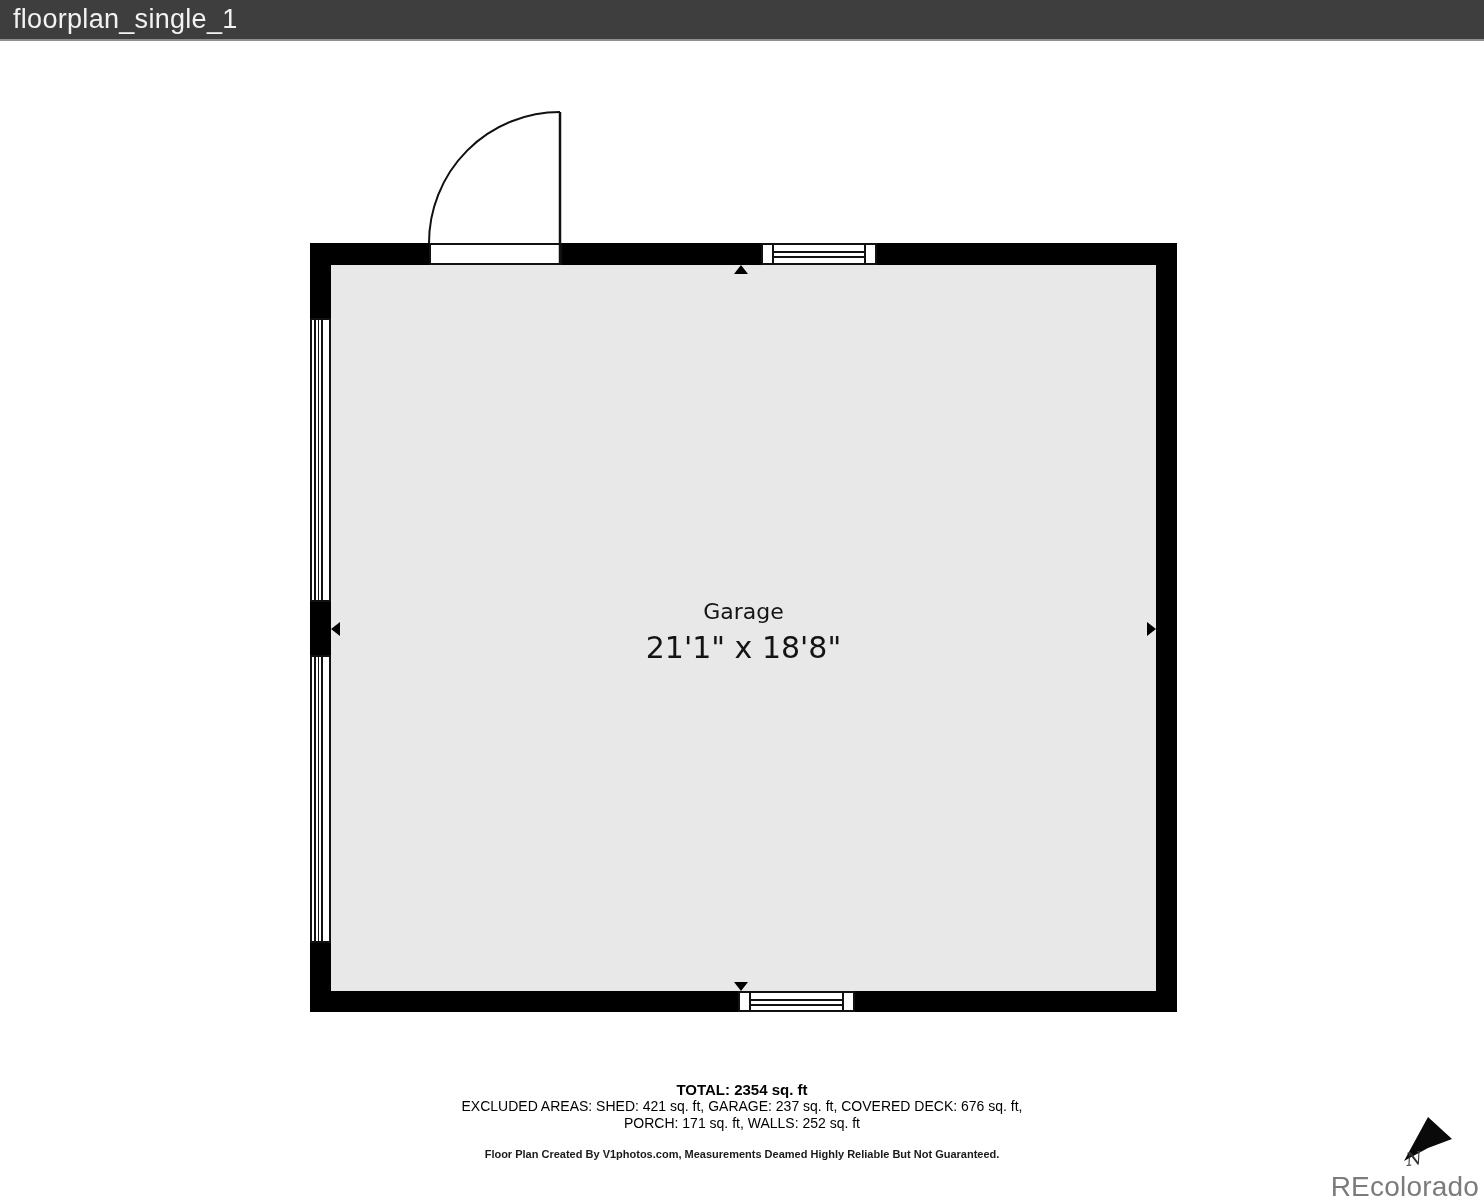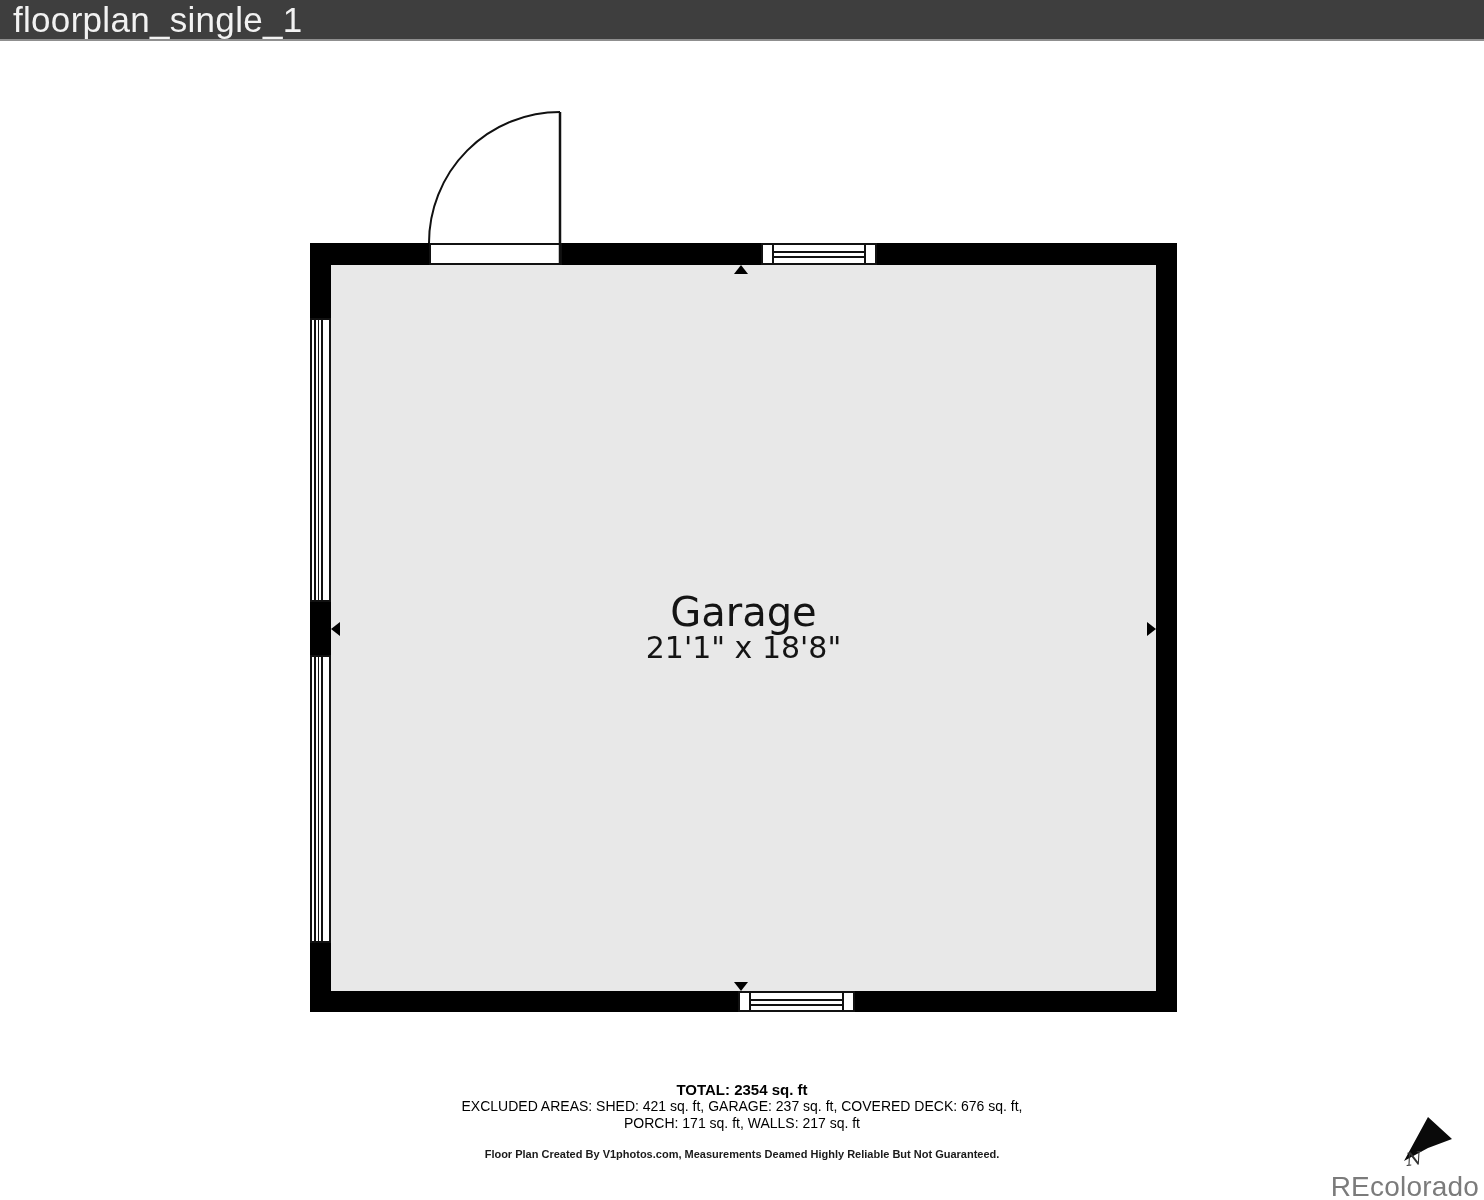"floorplan_single_1" .titlebar .title { font-size: 35px -> 27px }
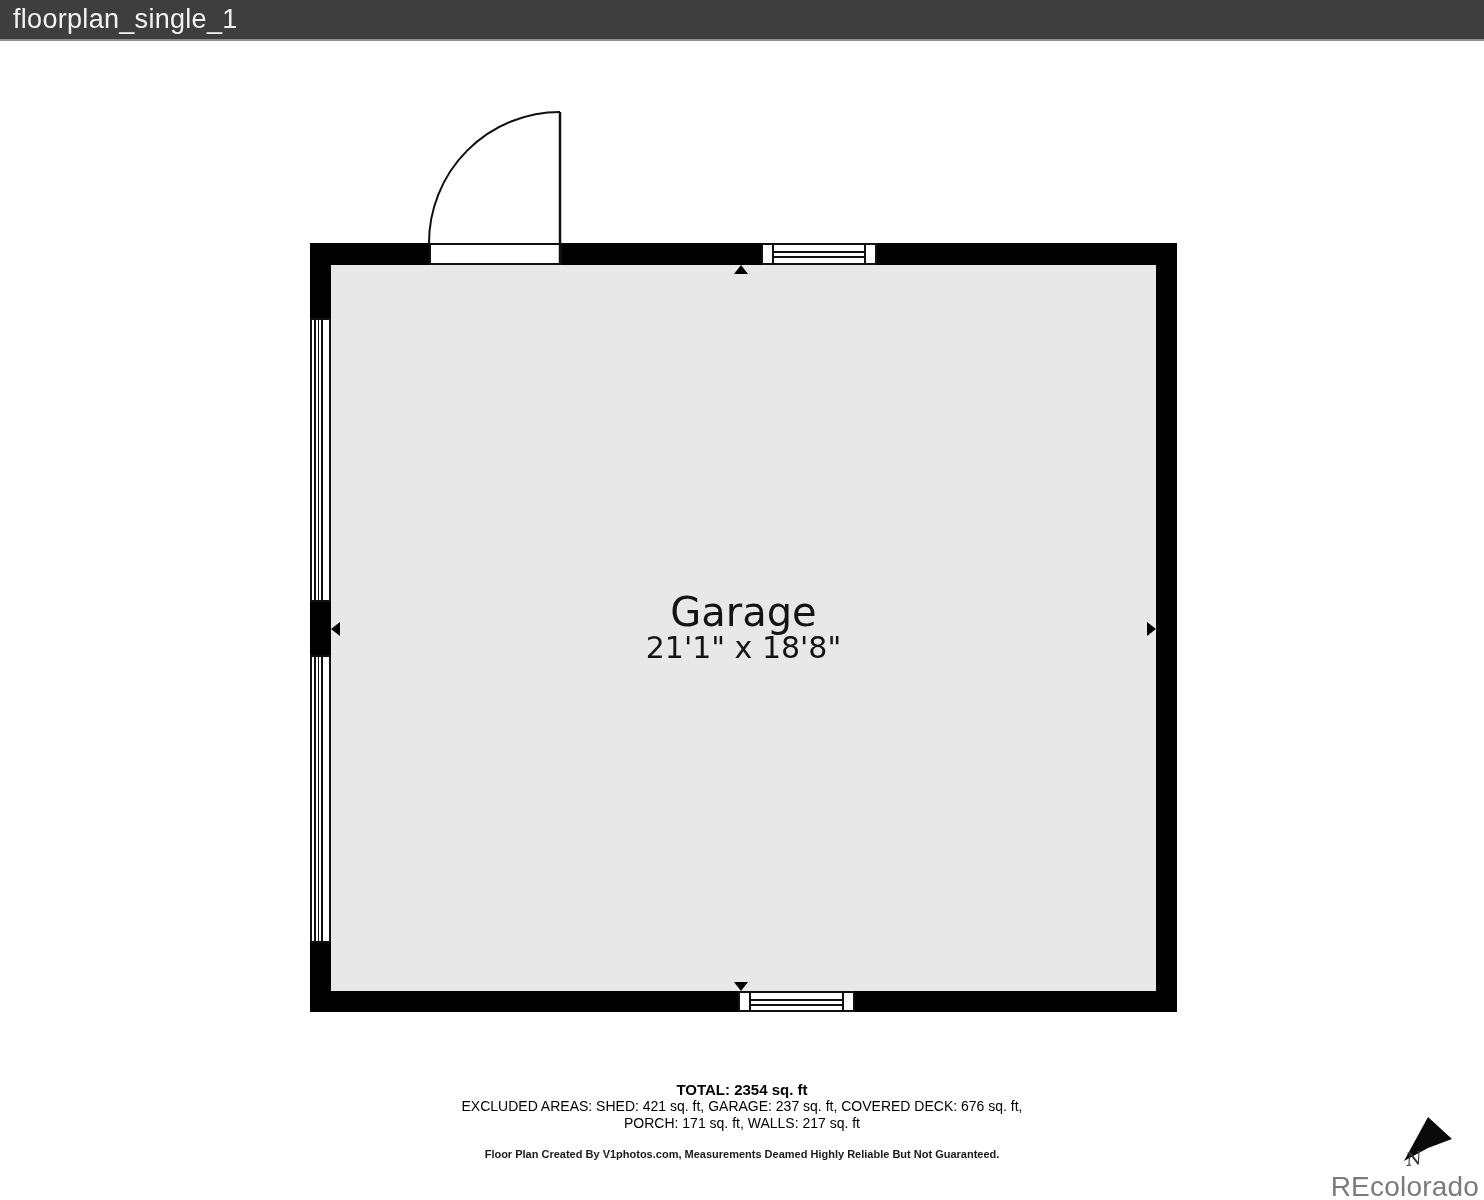"Garage" .room-label .room-name { font-size: 40px -> 22px }
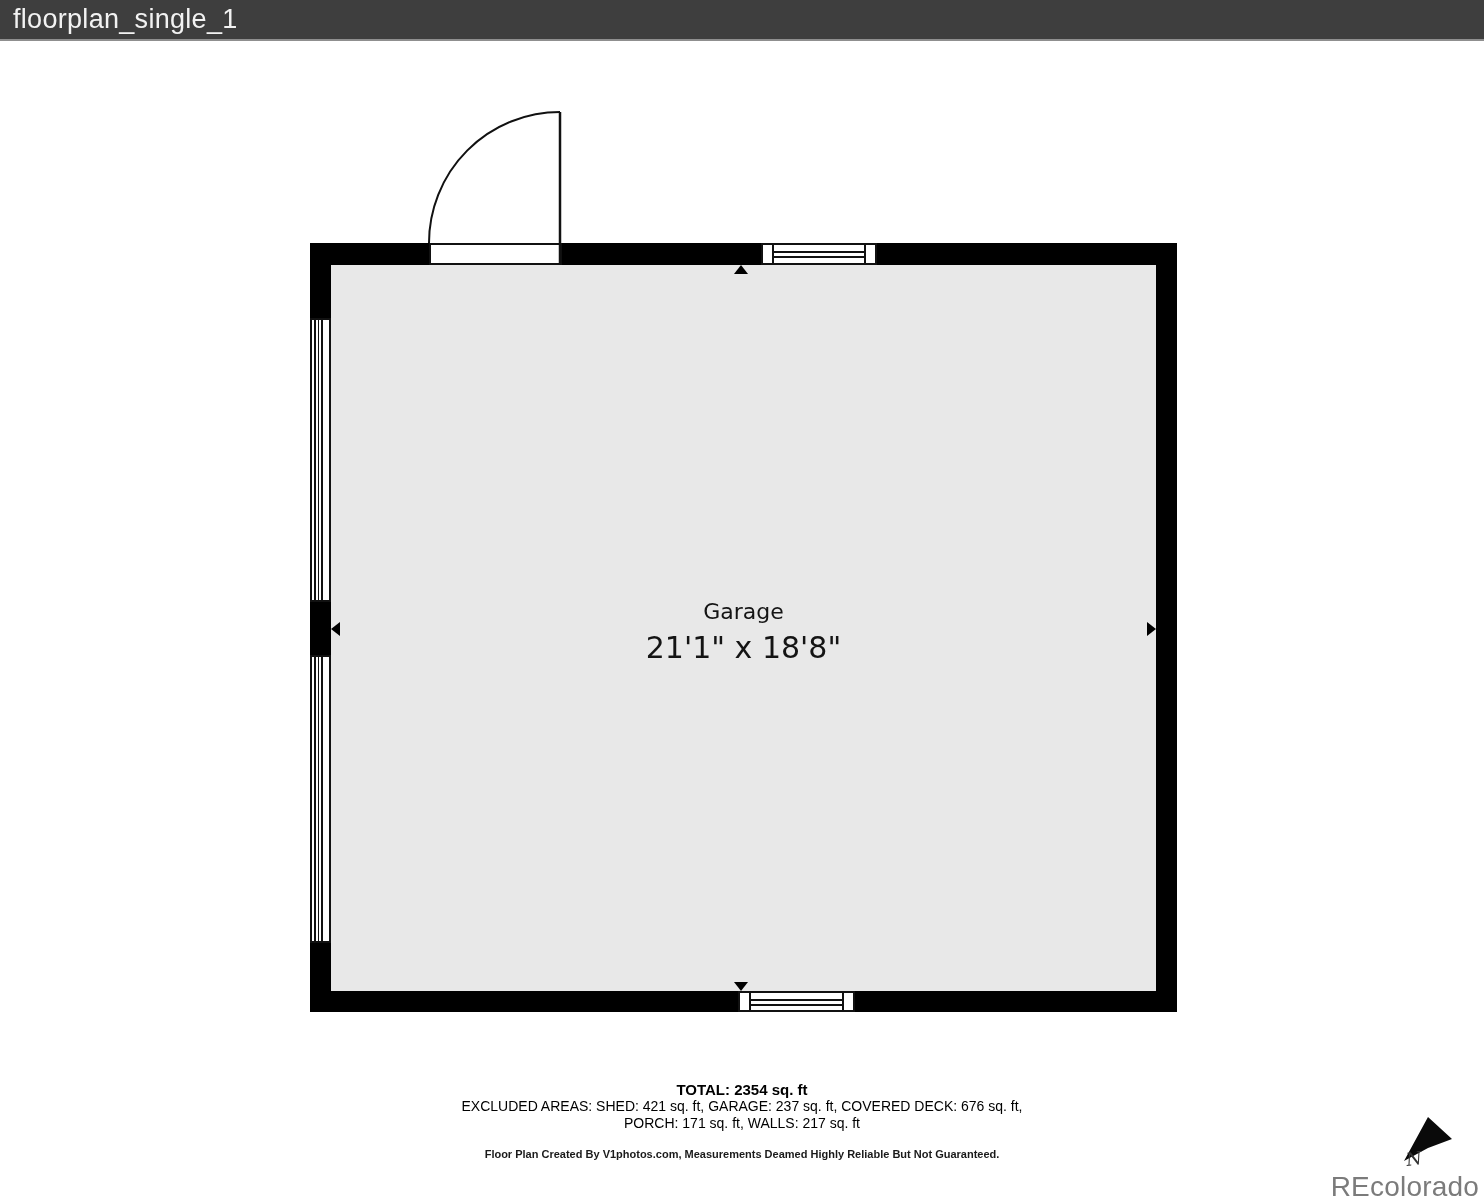"PORCH: 171 sq. ft, WALLS:" div.line { text: 217 -> 252 }
